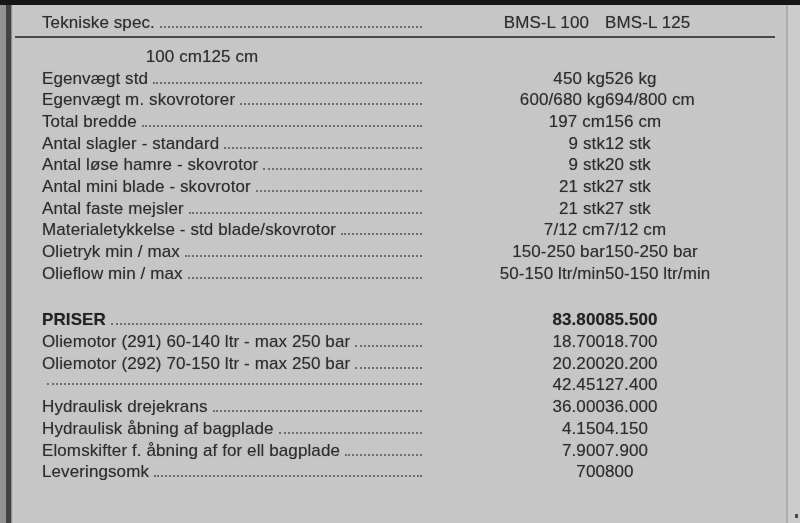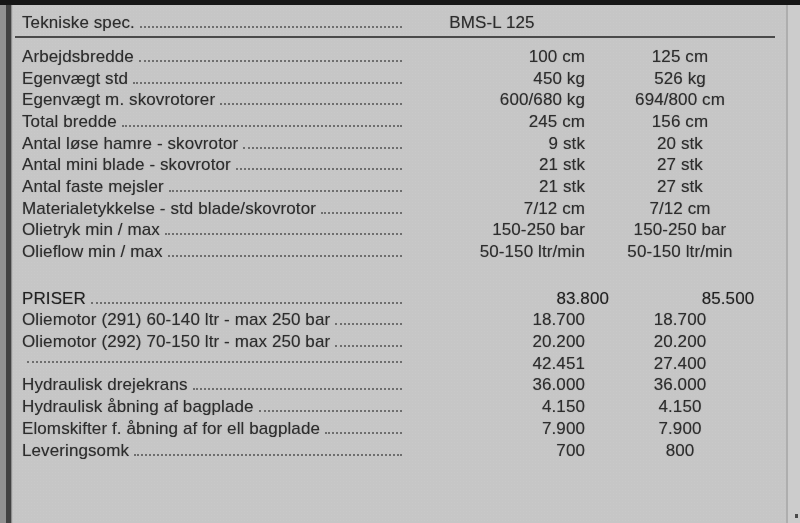"Tekniske spec." .cell-label { margin-left: none -> 20px }
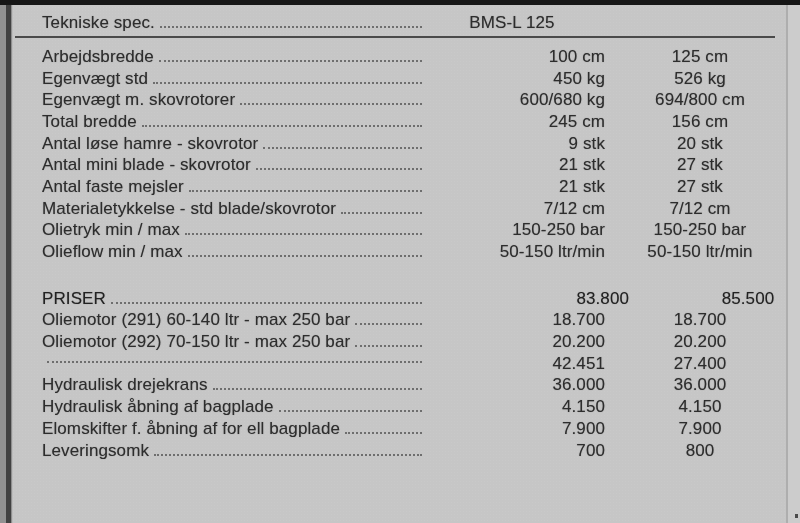"BMS-L 100" div.cell-v1 { html: none -> <div>BMS-L 100</div> }
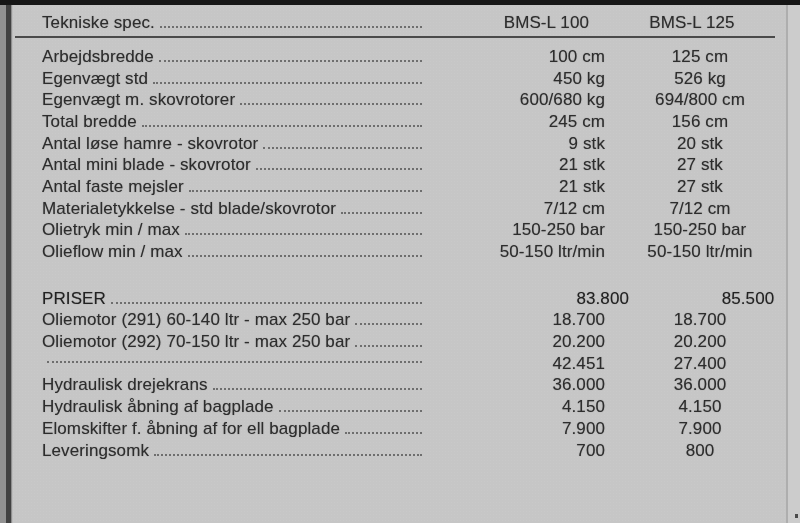"BMS-L 125" .cell-v2 { text-align: center -> left }
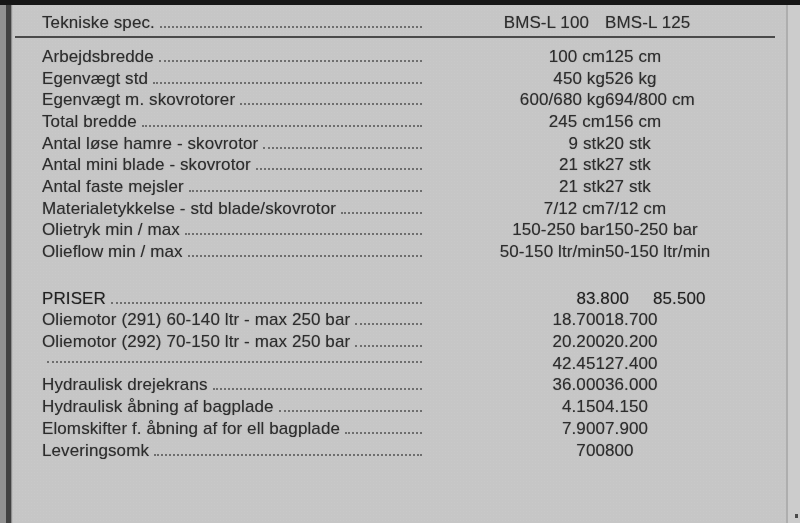"Arbejdsbredde" div.cell-label { html: <div> <span>Arbejdsbredde</span> <span></span> </div> -> none }
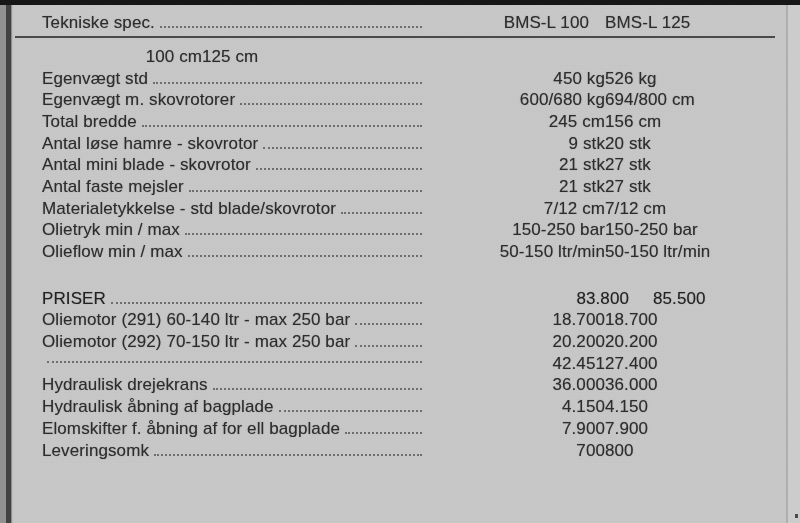"245 cm" div.cell-v1 { text: 245 -> 197 }
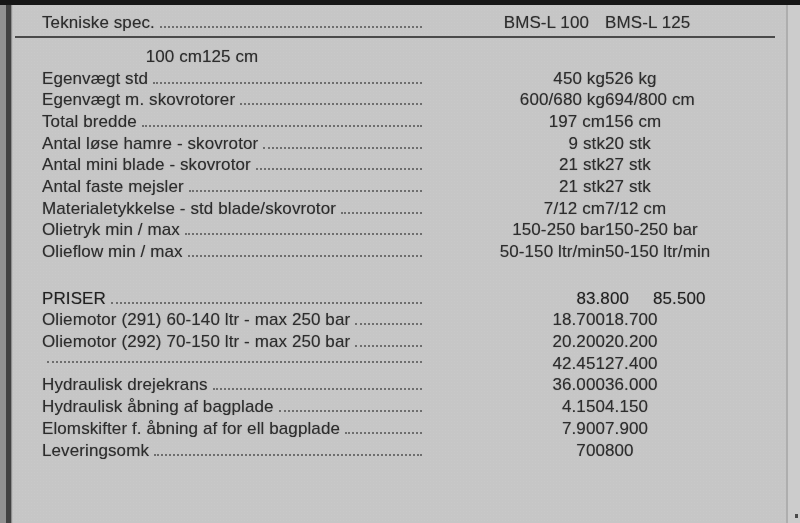"Antal slagler - standard" div.row { html: none -> <div> <div> <span>Antal slagler - standard</span> <span></span> </div> <div>9 stk</div> <div>12 stk</div> </div> }
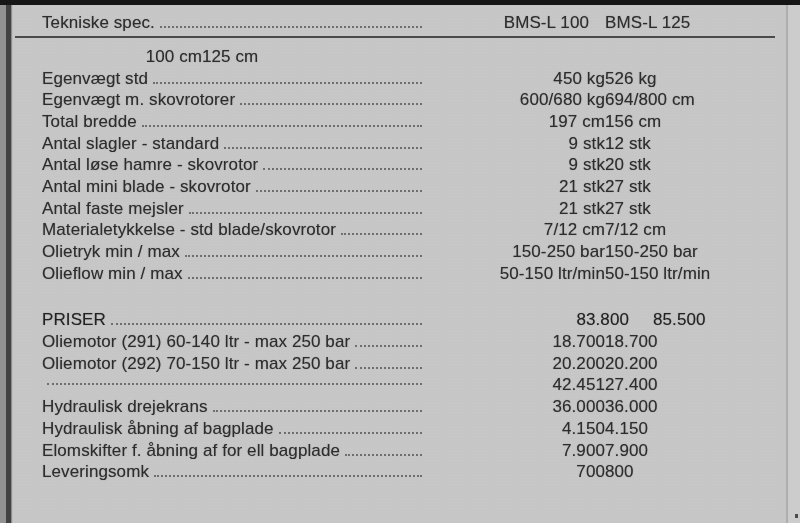"PRISER" .bold { font-weight: 400 -> 700; gap: 24px -> none }
